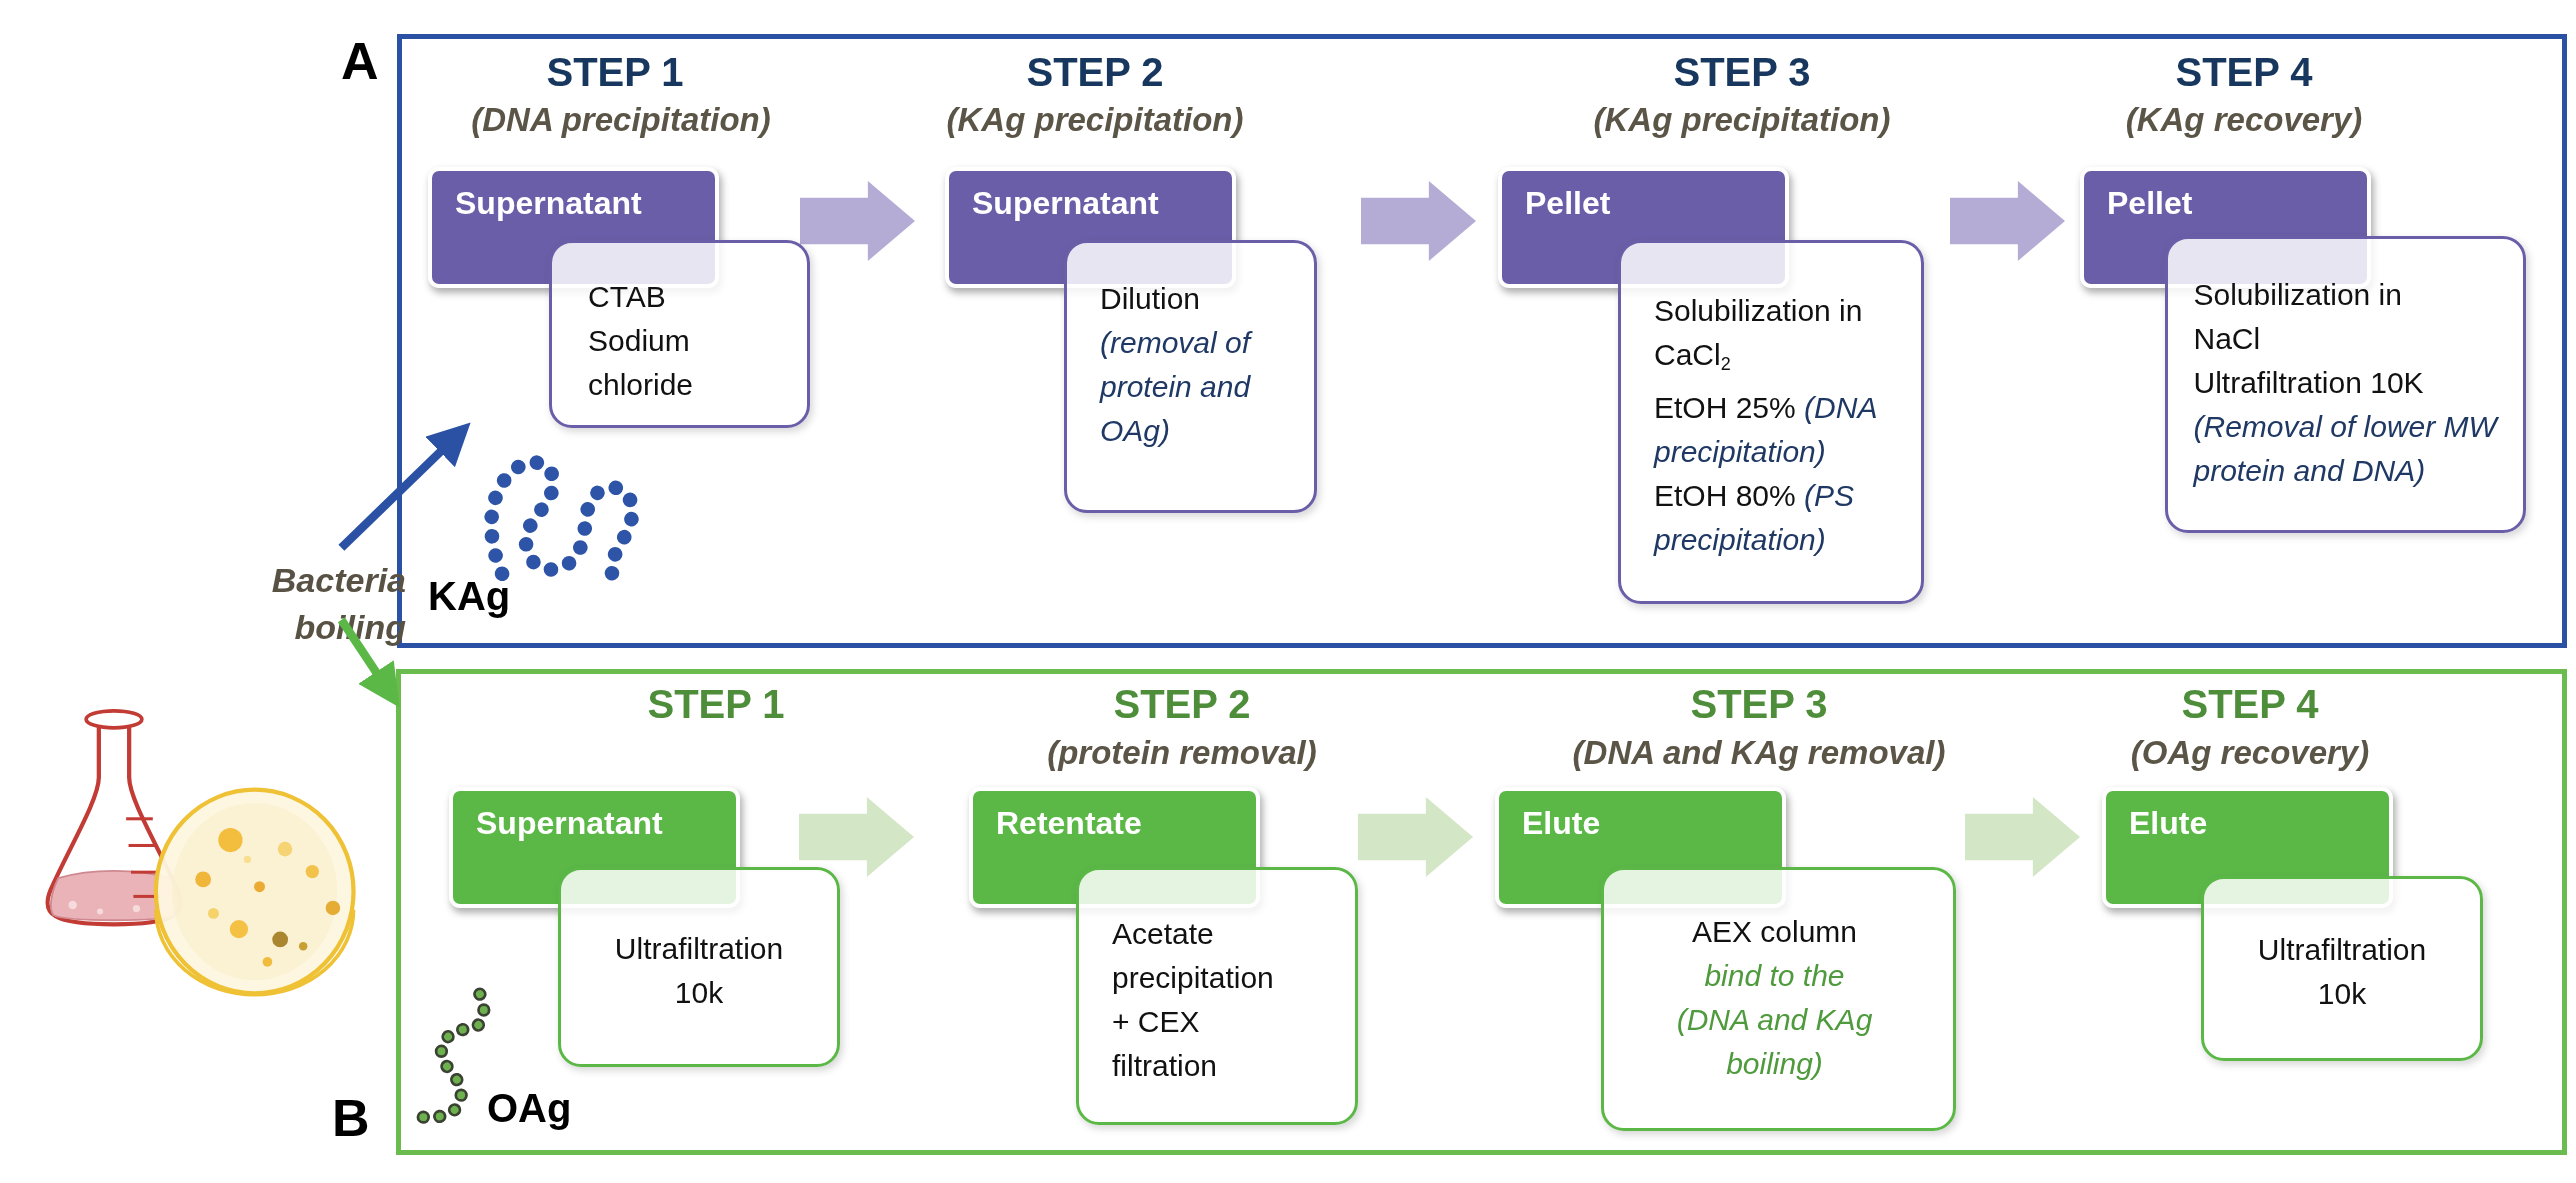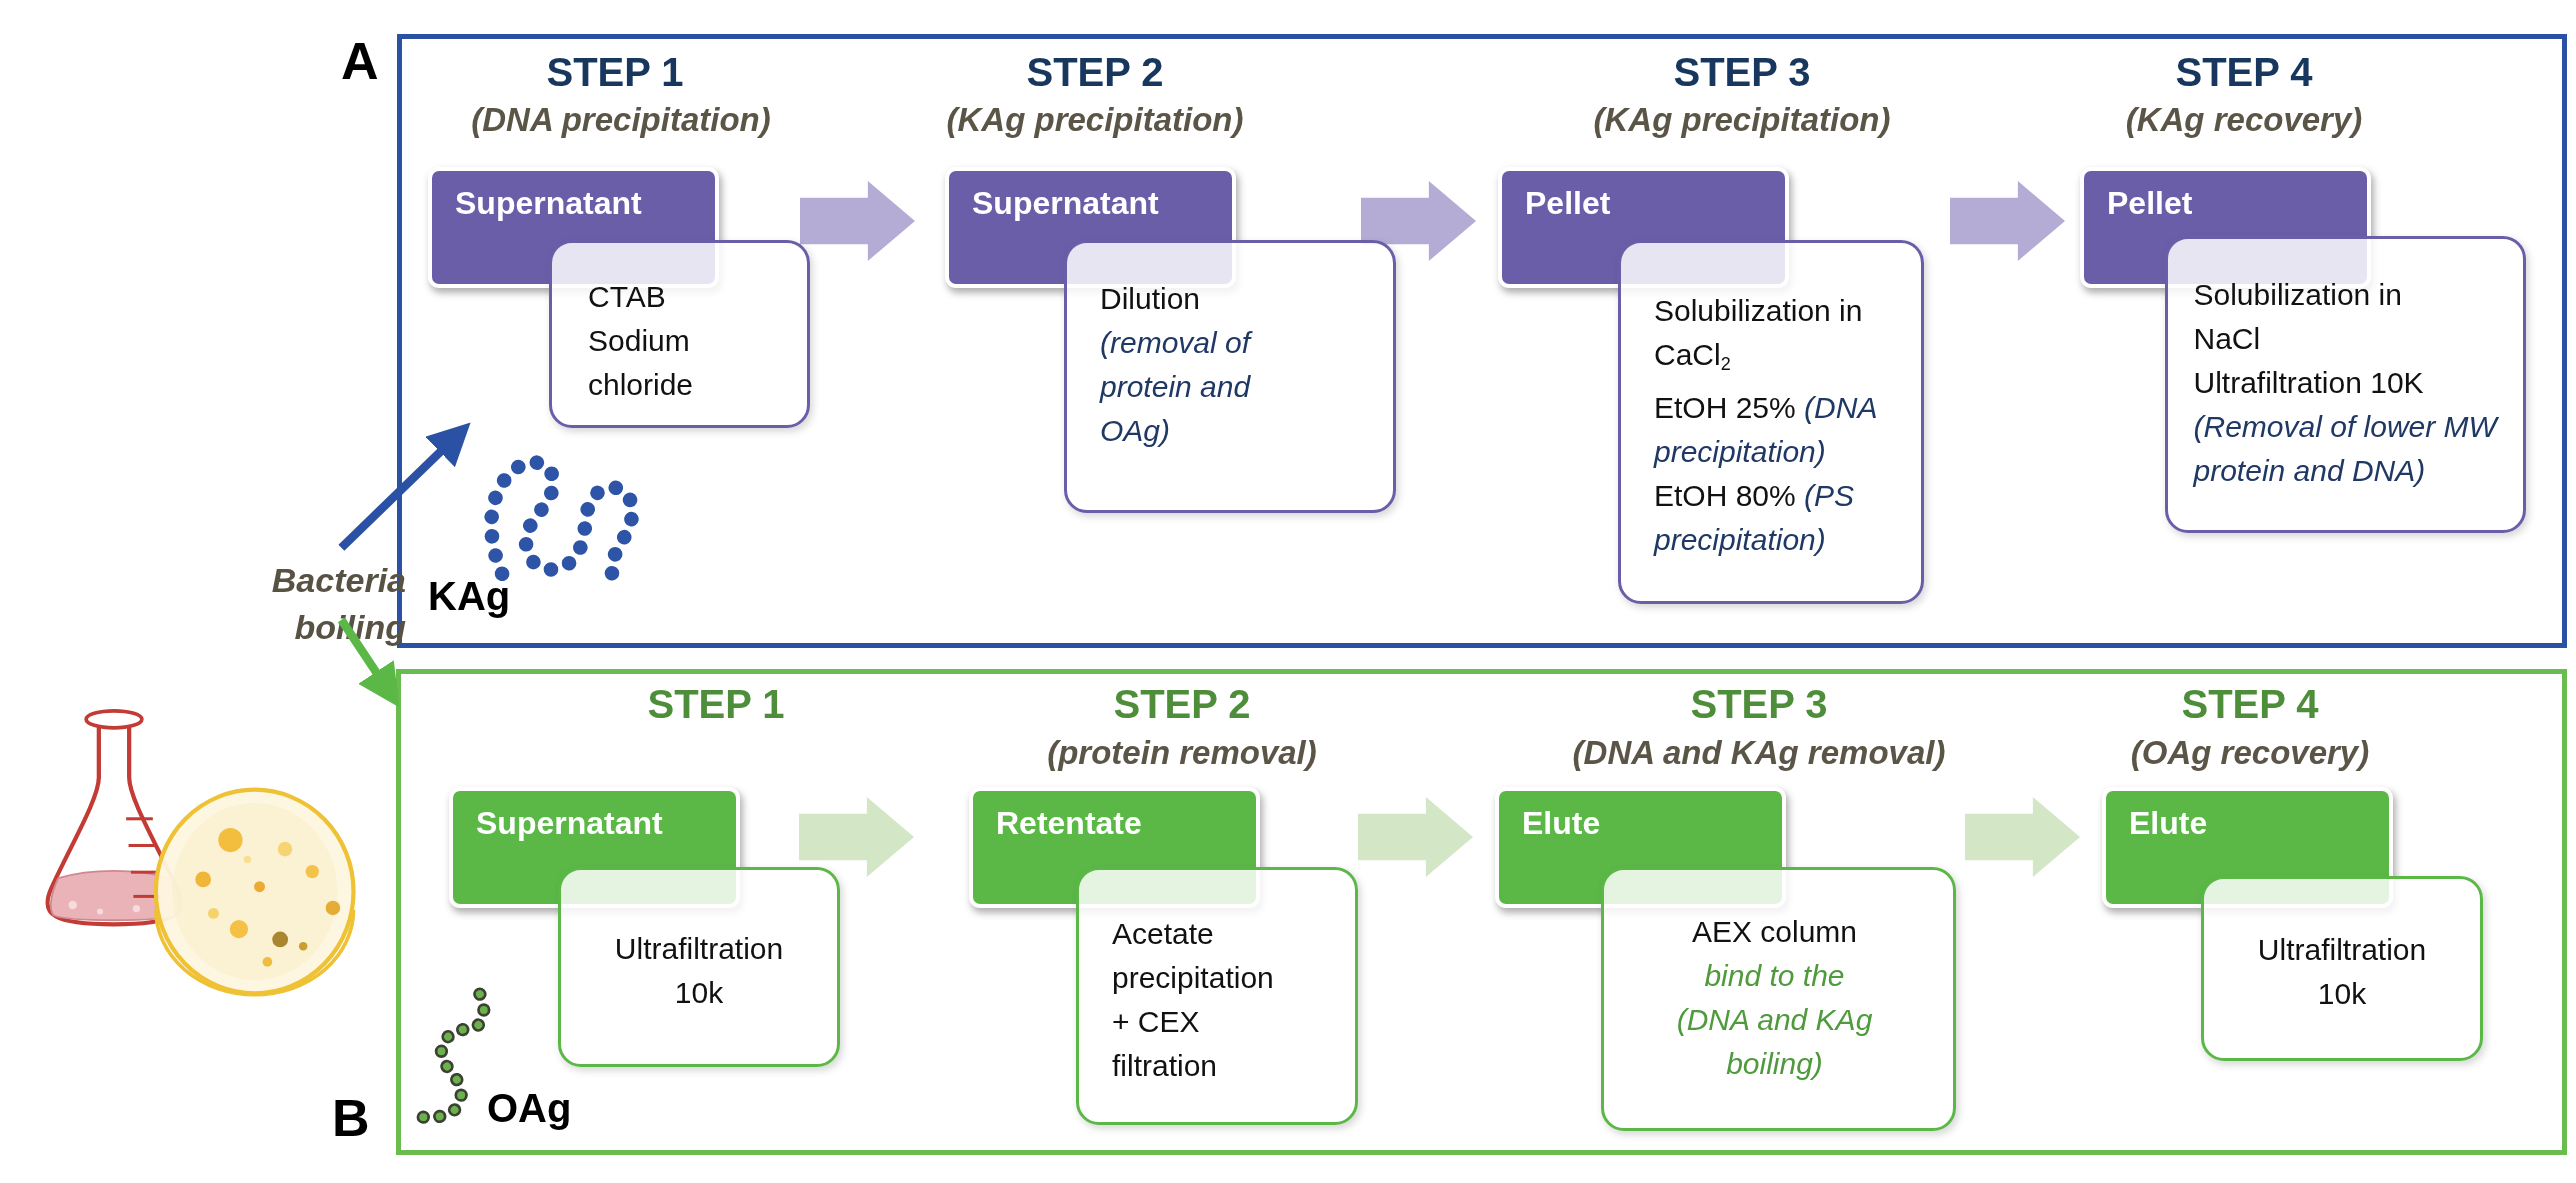"Dilution" div.callout { width: 332px -> 253px }
